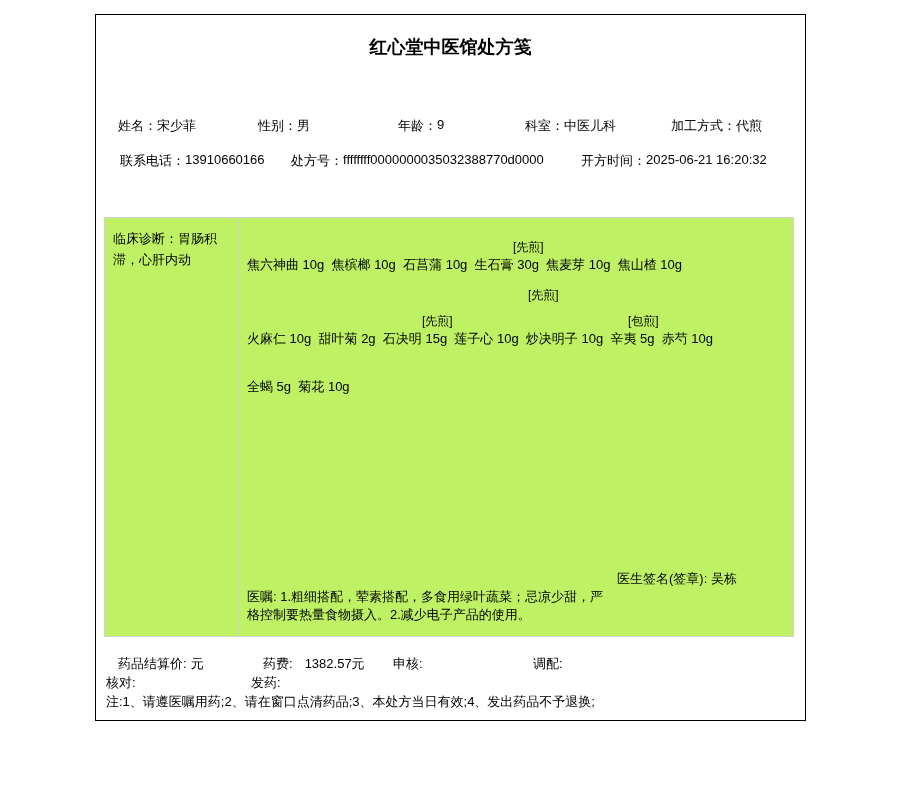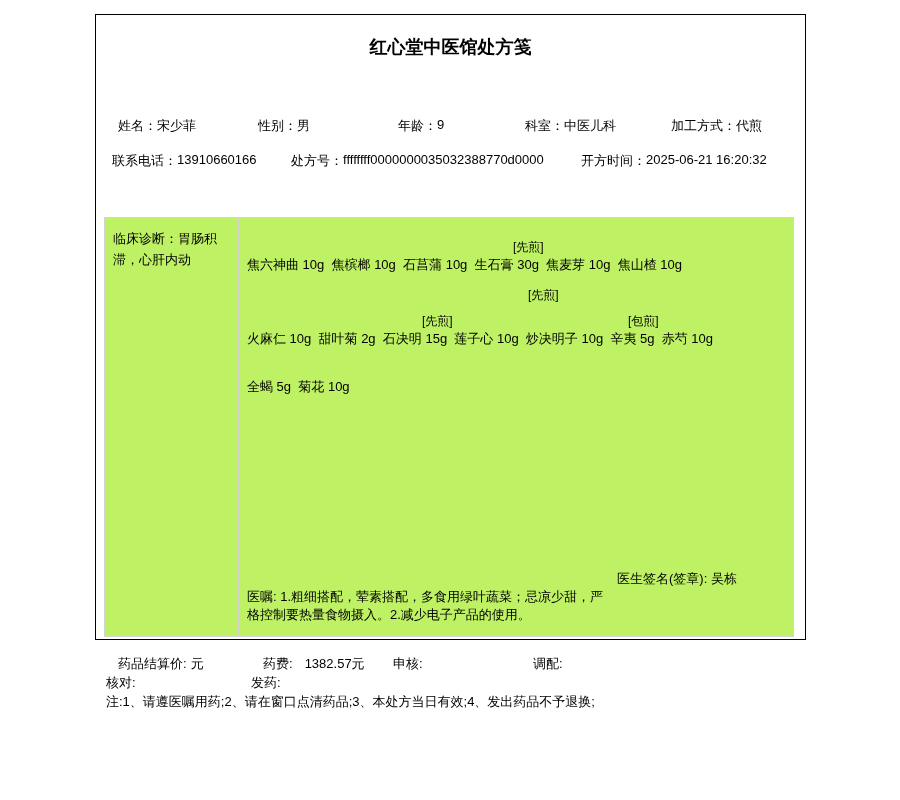"红心堂中医馆处方笺" .sheet { height: 626px -> 707px }
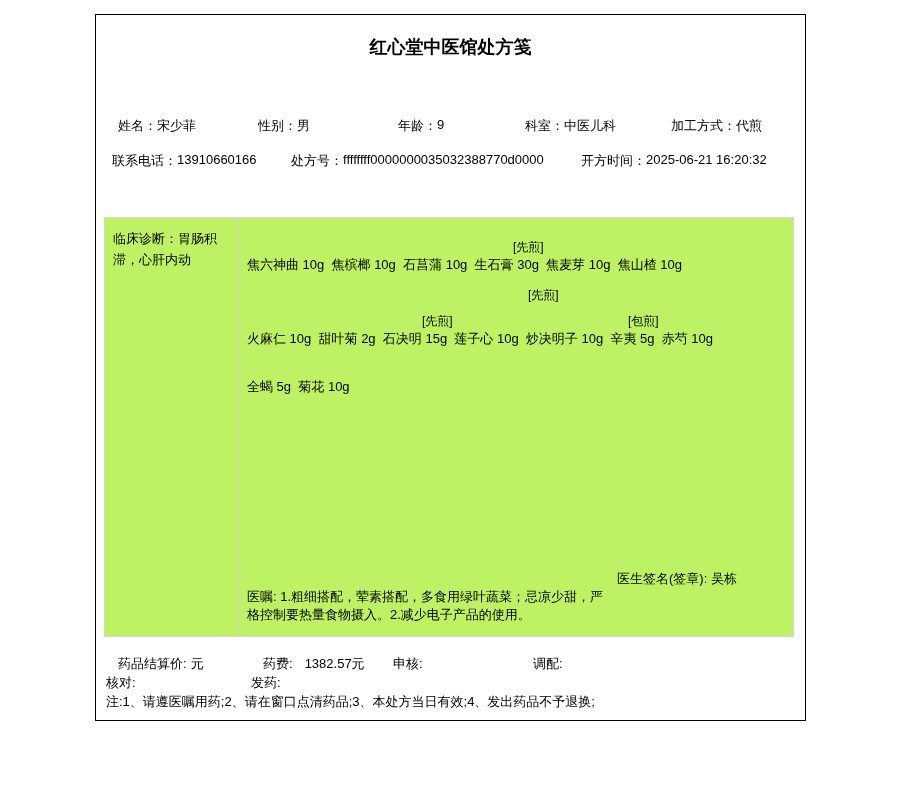"联系电话：" span.abs { left: 4px -> 12px }
